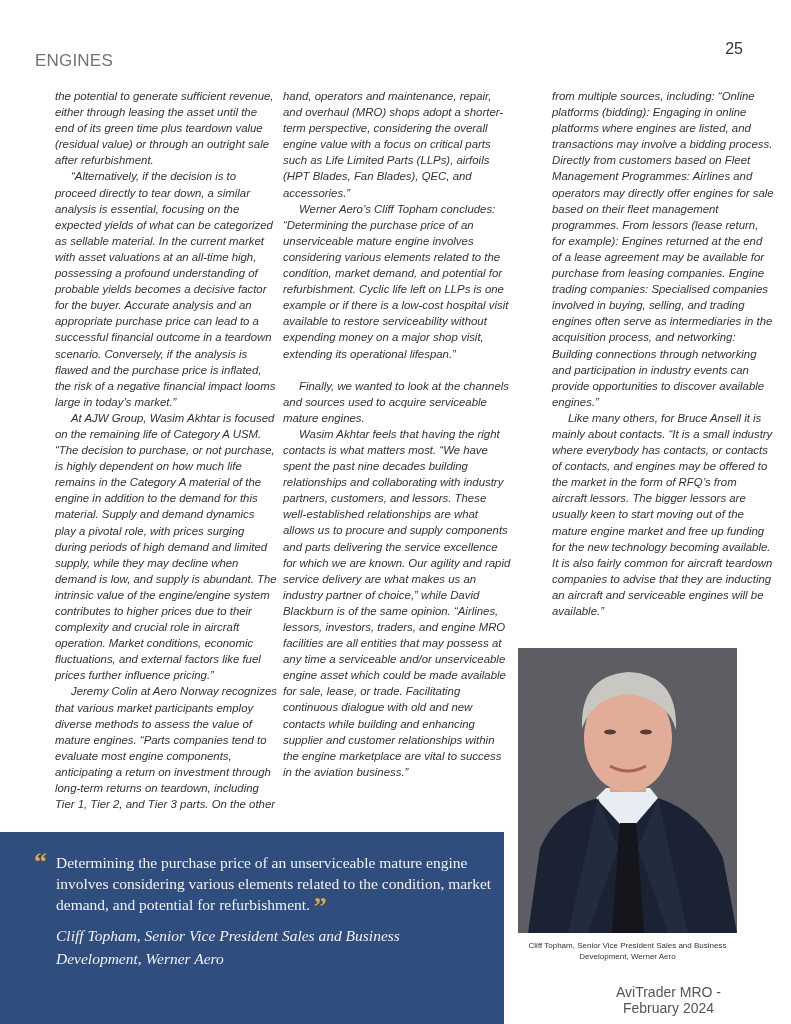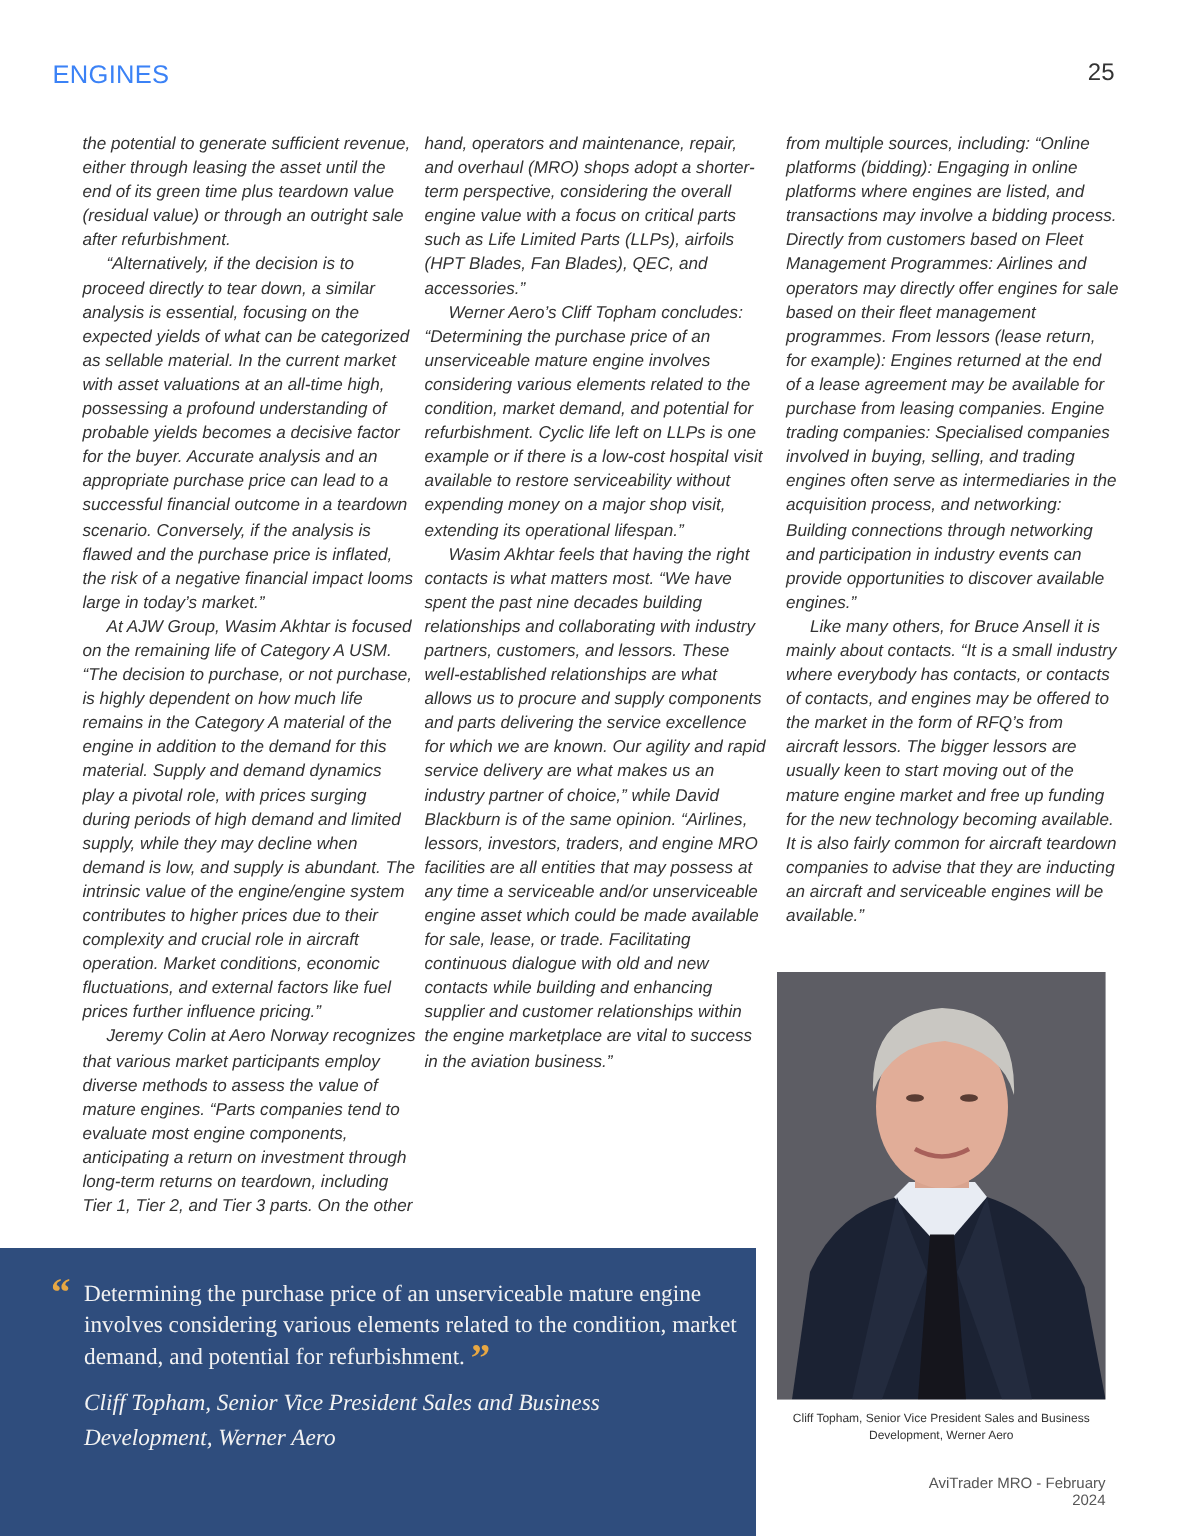"ENGINES" .header-title { color: #3b82f6 -> #737373; top: 40px -> 51px }
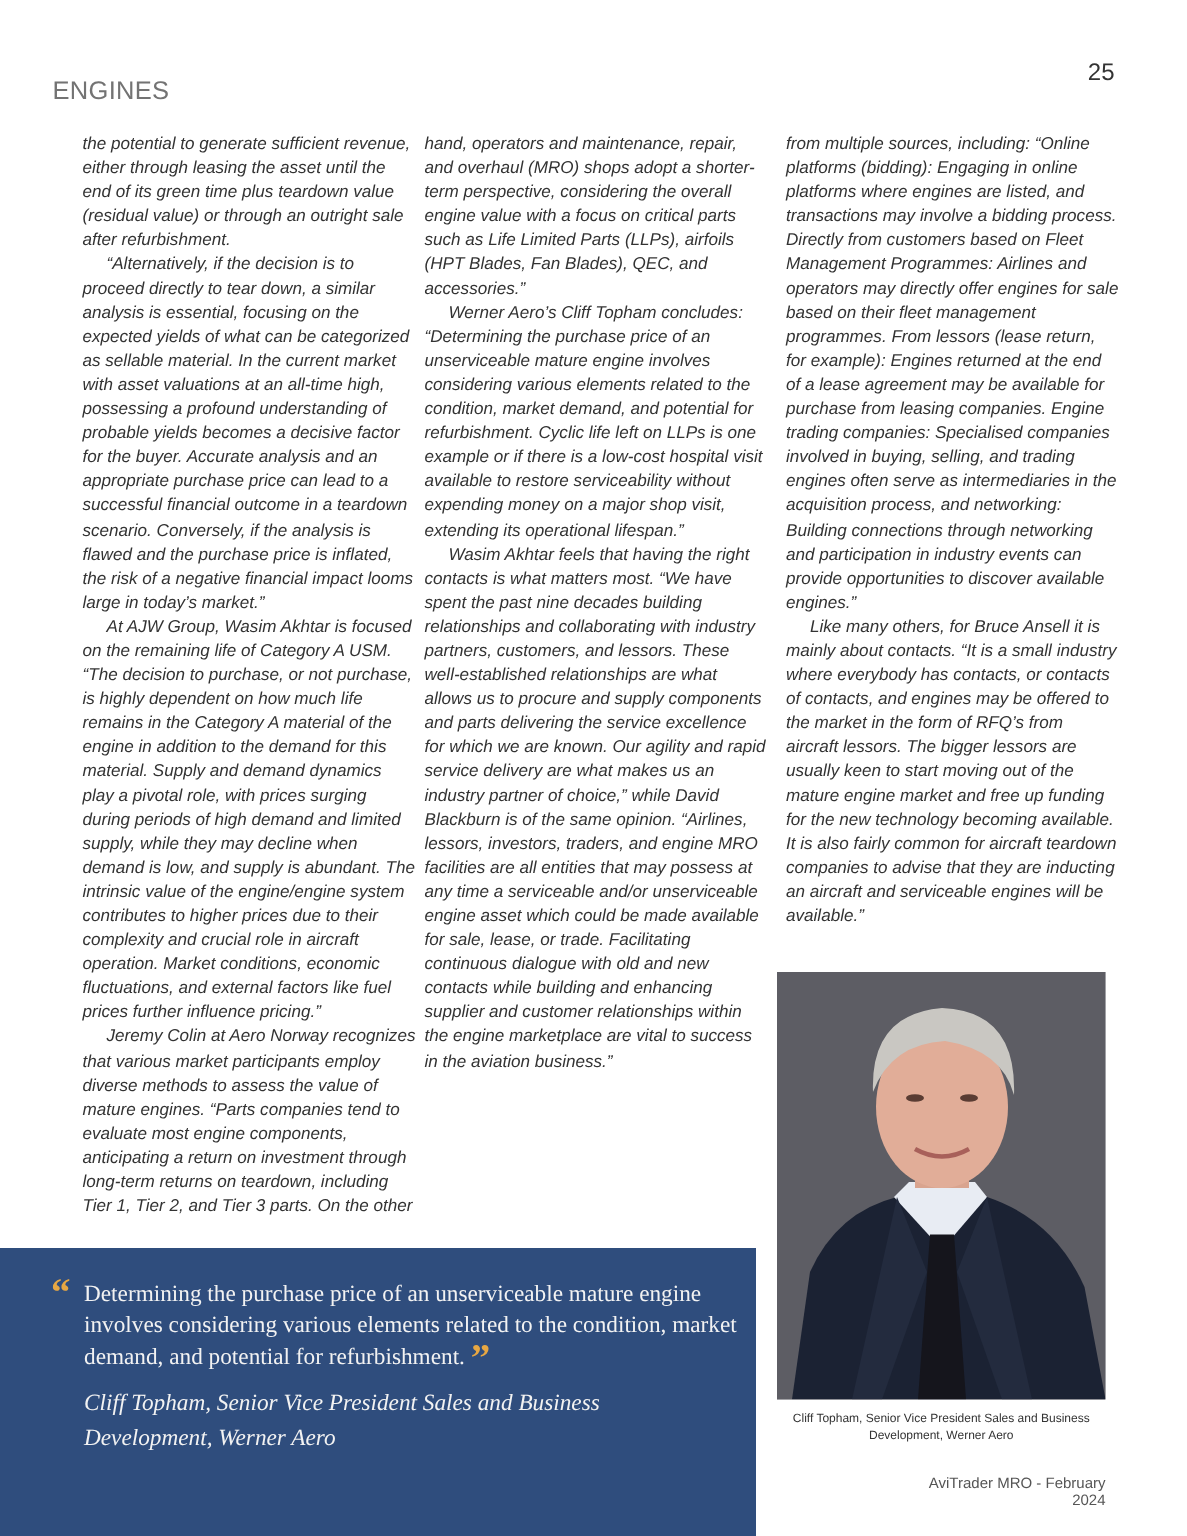"from multiple sources, including:" .col3 { left: 524px -> 552px }
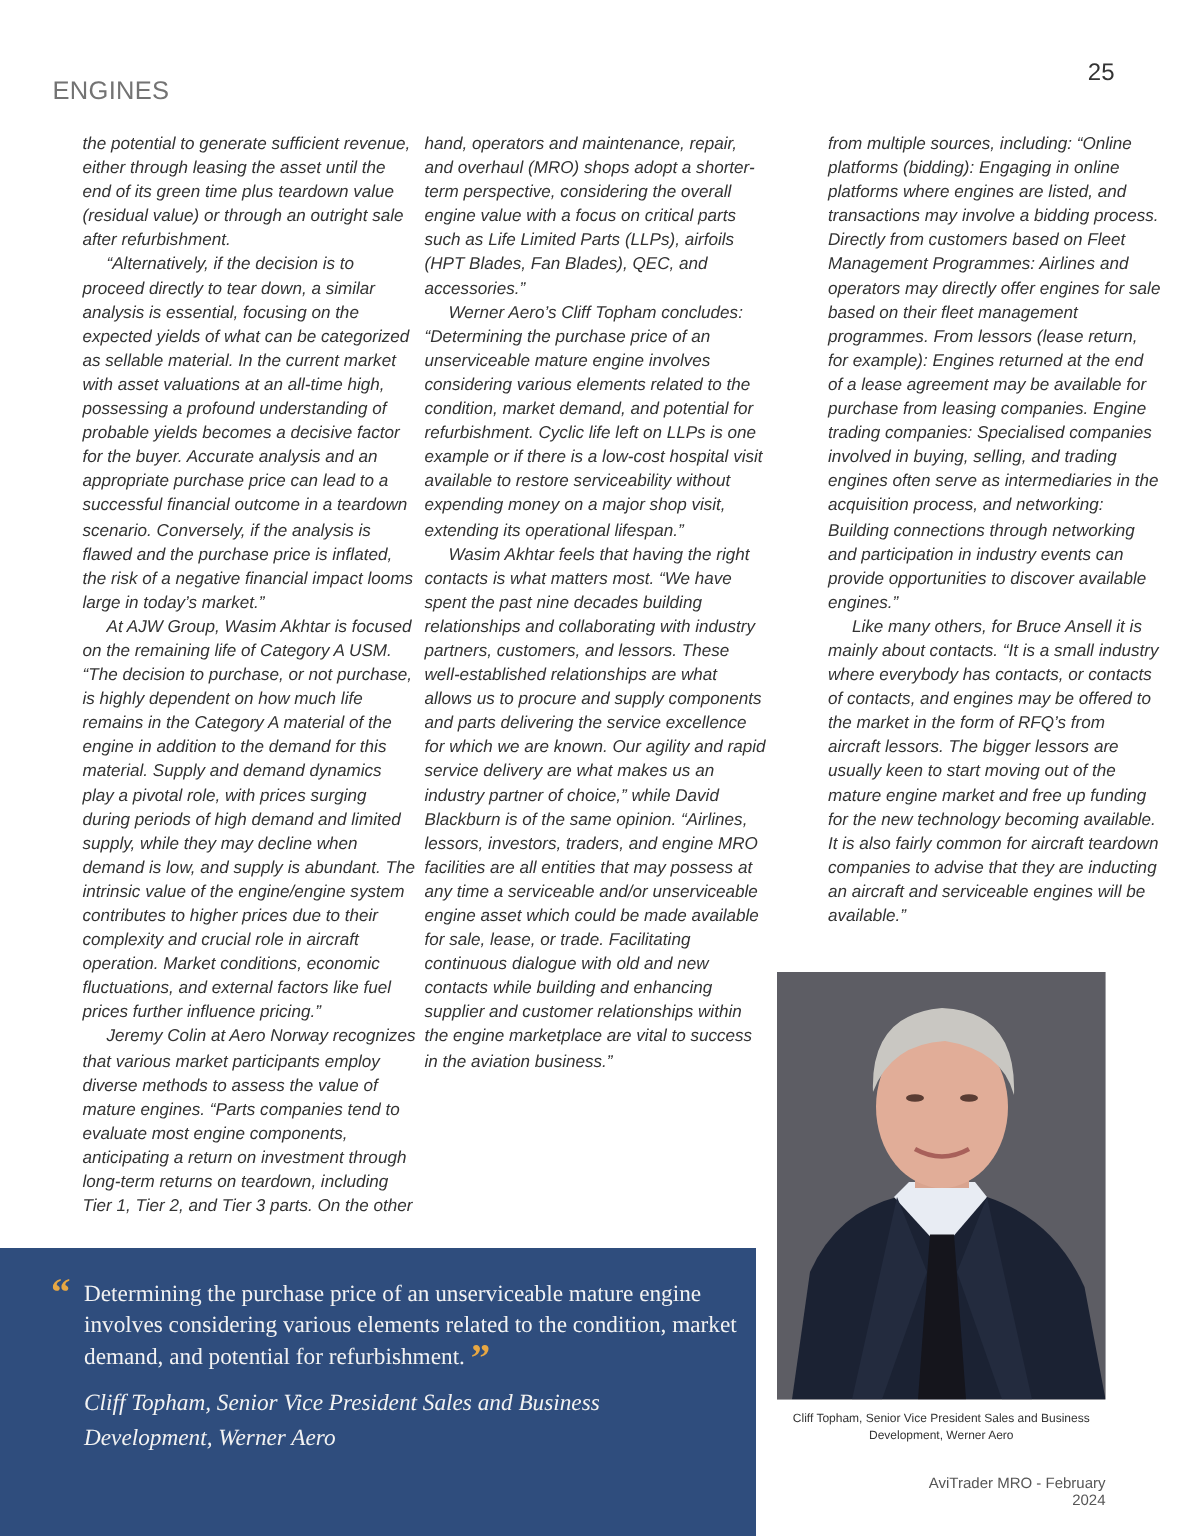"Finally, we wanted to look" p.gap { html: none -> <p>Finally, we wanted to look at the channels and sources used to acquire serviceable mature engines.</p> }
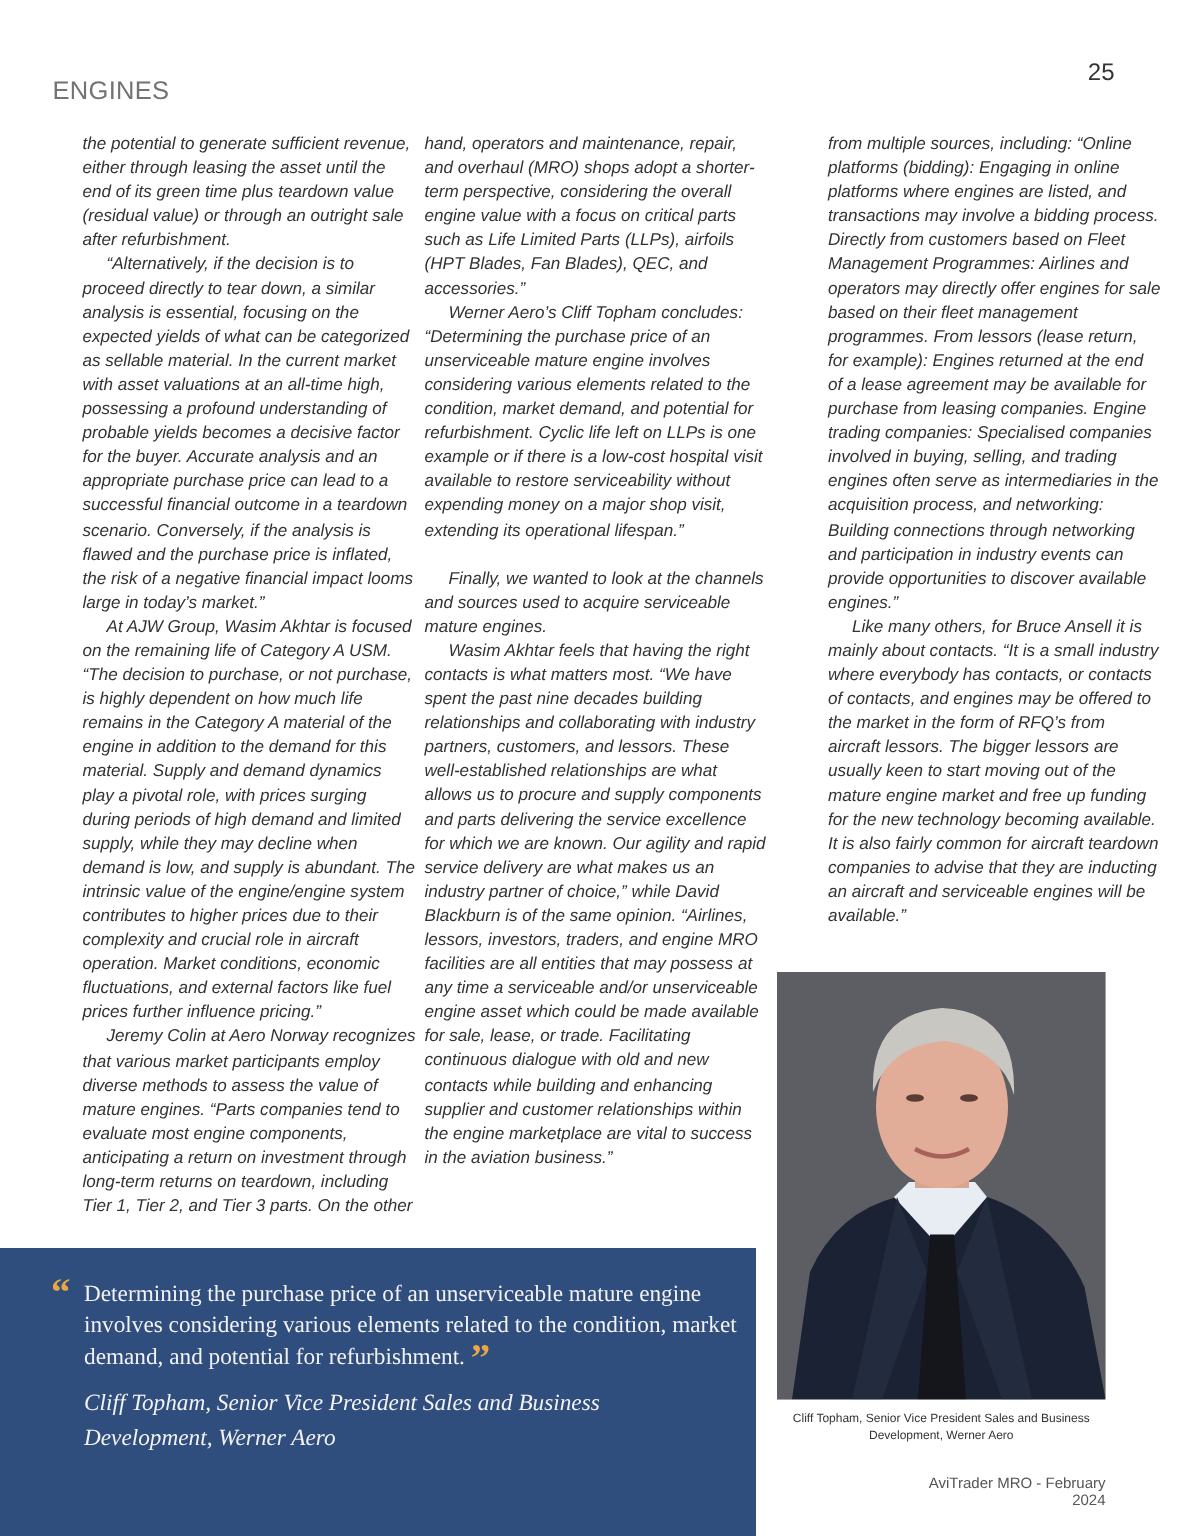"AviTrader MRO - February 2024" .footer { font-size: 10px -> 14px; text-align: right -> center }
